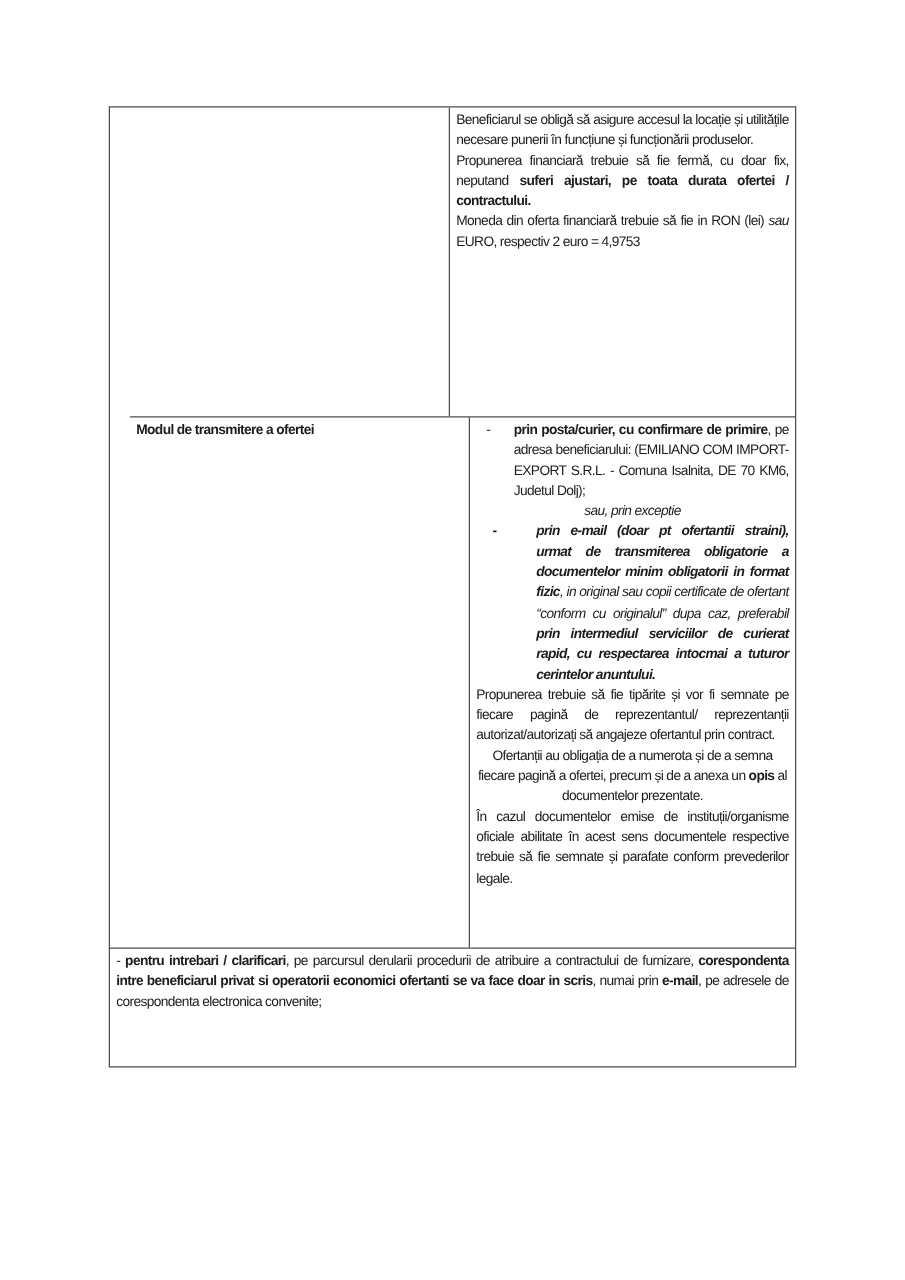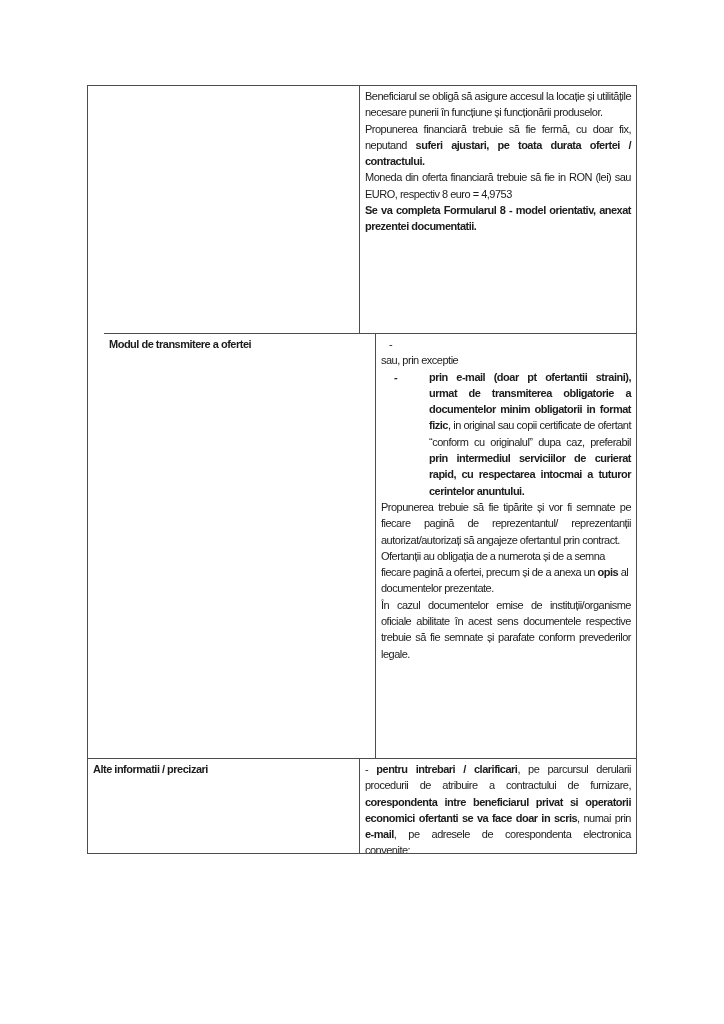"sau" .blk .i { font-style: none -> italic }
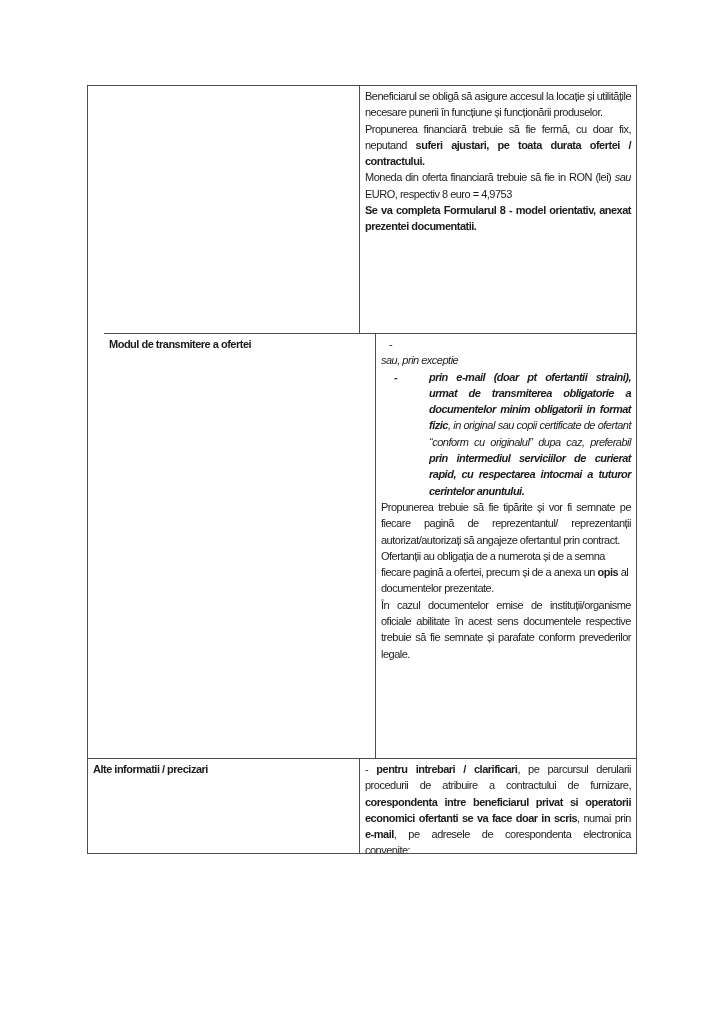"EURO, respectiv 8 euro =" span { text: 8 -> 2 }
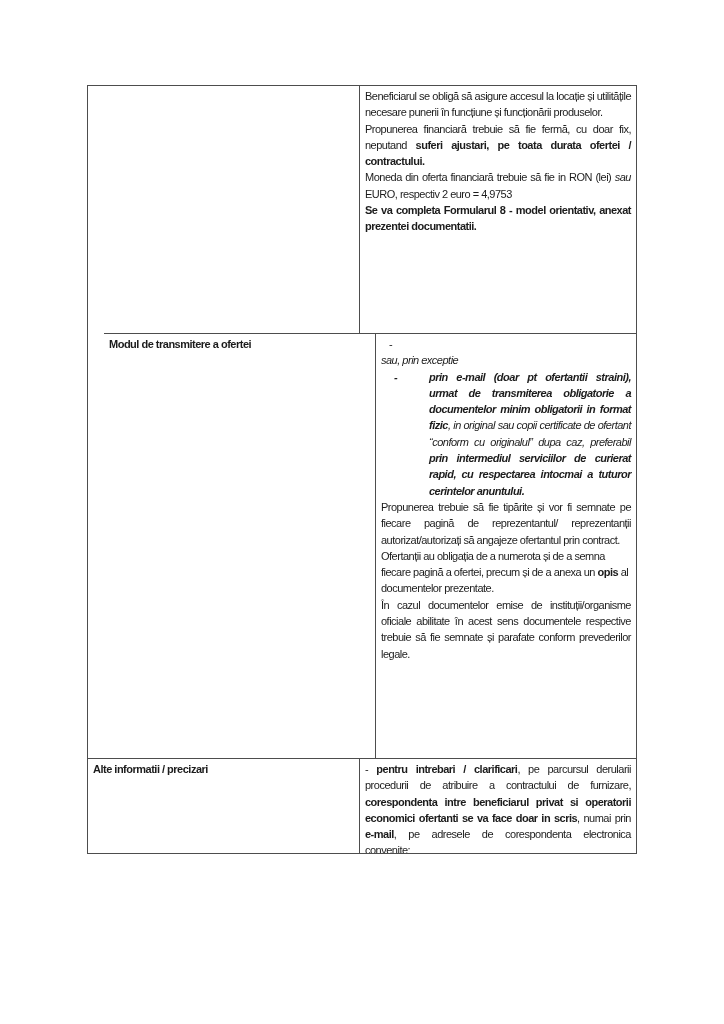"Se va completa Formularul 8" div.blk { html: <div><span>Se va completa Formularul 8 - model orientativ, anexat prezentei documentatii.</span></div> -> none }
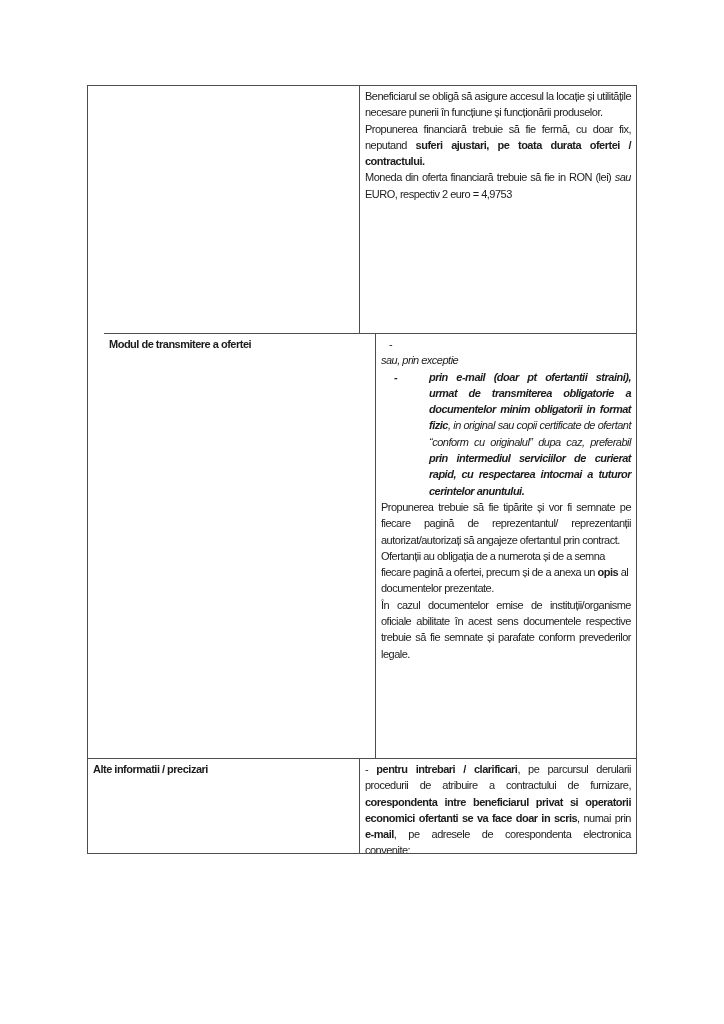"prin posta/curier, cu confirmare de" span.body { html: none -> <span><span>prin posta/curier, cu confirmare de primire</span><span>, pe adresa beneficiarului: (EMILIANO COM IMPORT-EXPORT S.R.L. - Comuna Isalnita, DE 70 KM6, Judetul Dolj);</span></span> }
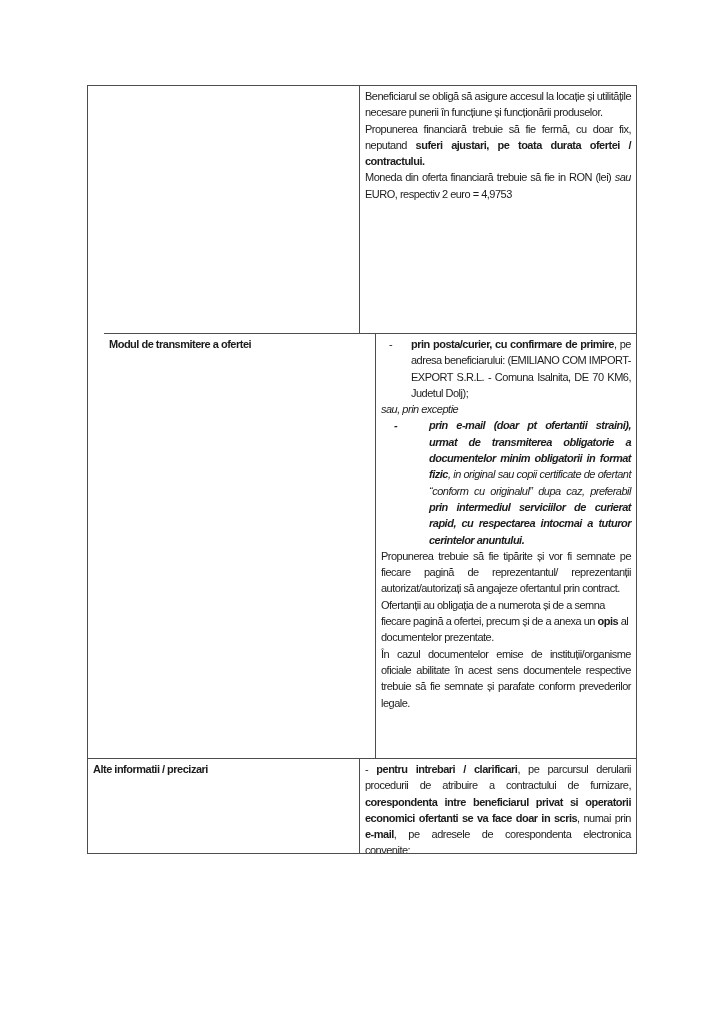"sau, prin exceptie" .blk.al { text-align: left -> center }
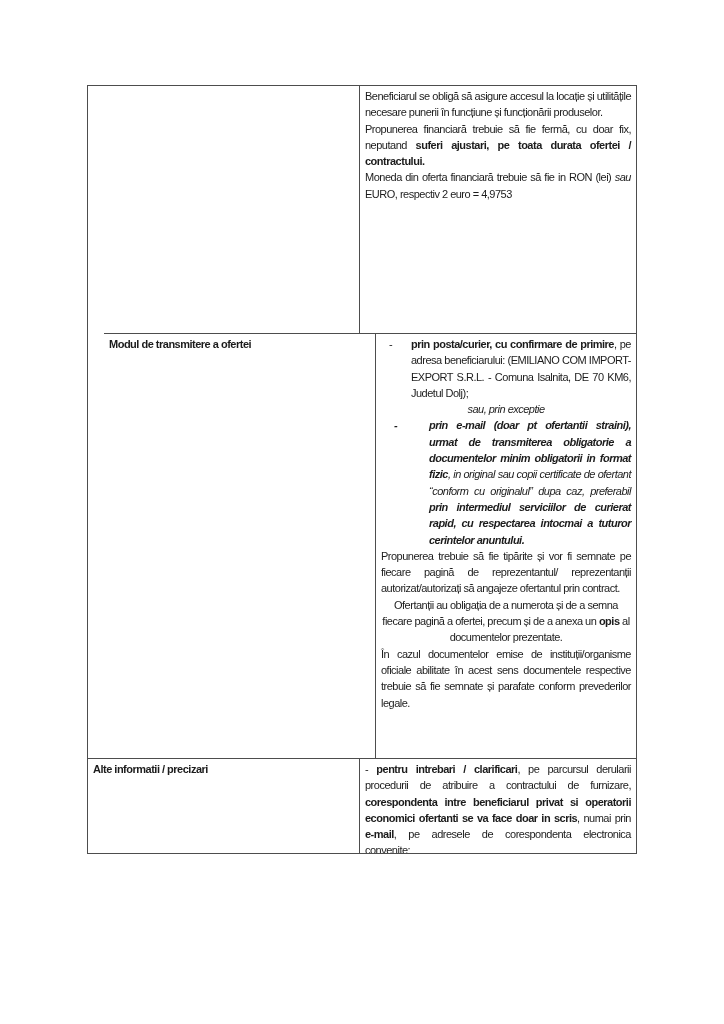"Alte informatii / precizari" div.cell { html: <div>Alte informatii / precizari</div> -> none }
